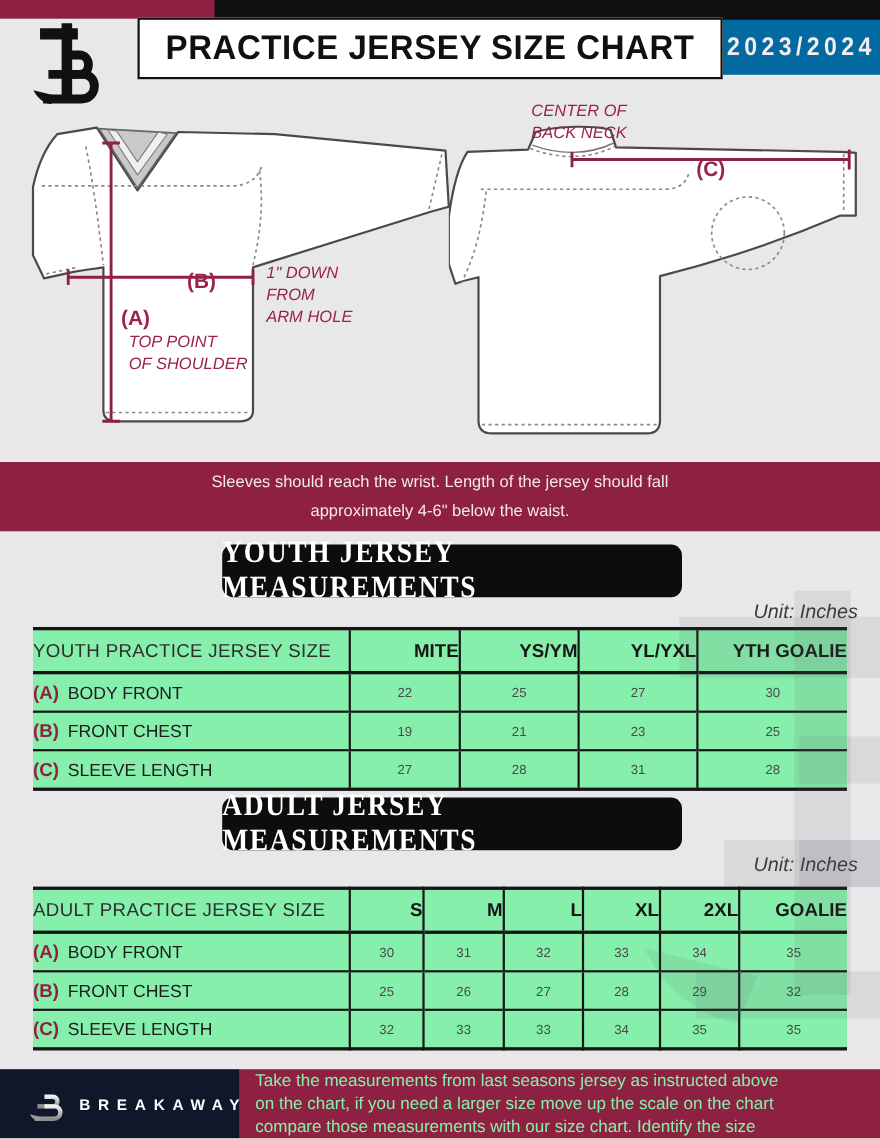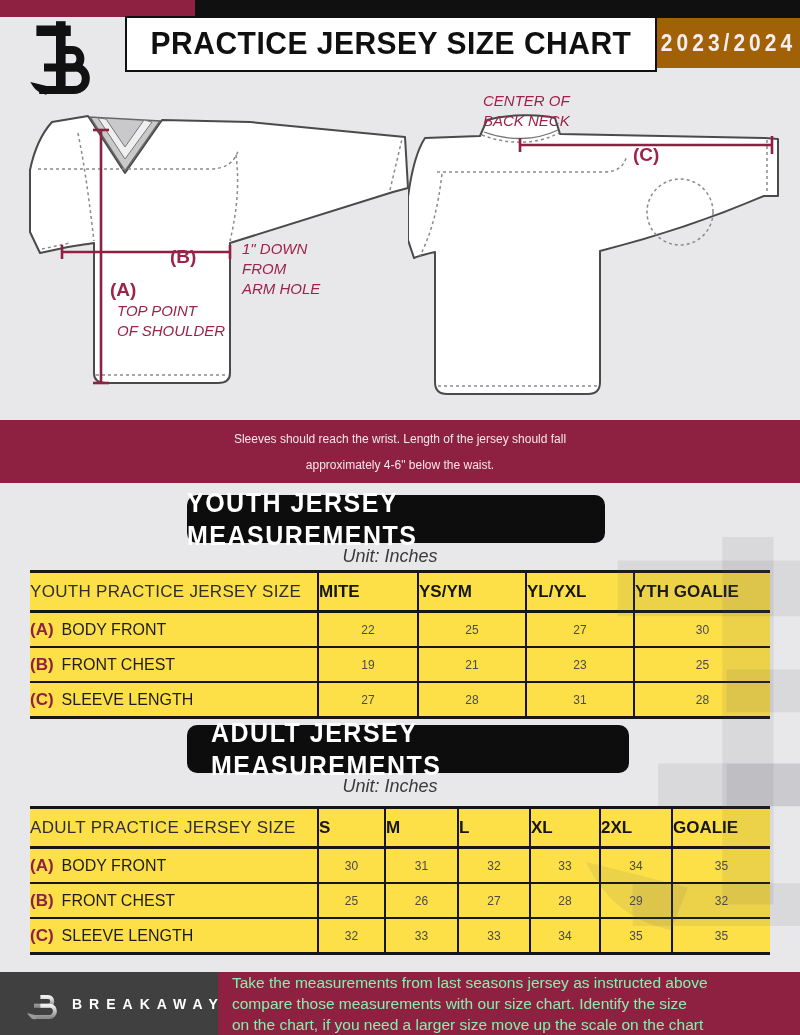"2023/2024" .year-box { background: #a16207 -> #0369a1 }
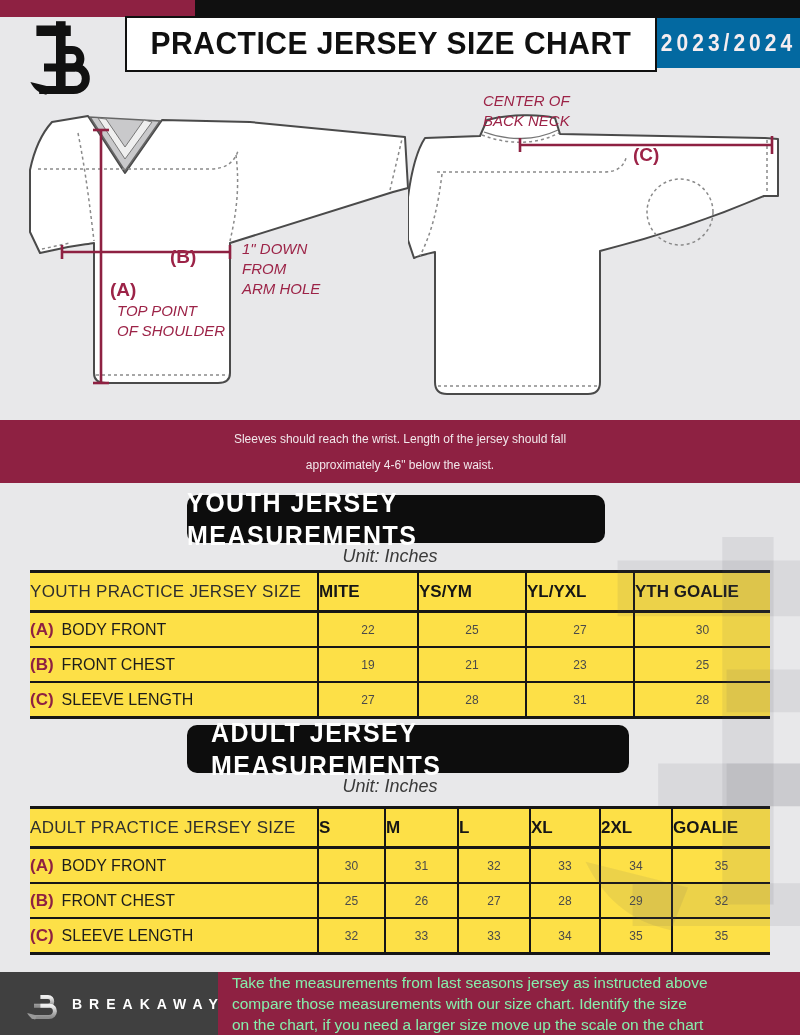"Sleeves should reach the wrist." .banner div { font-size: 12px -> 15px }
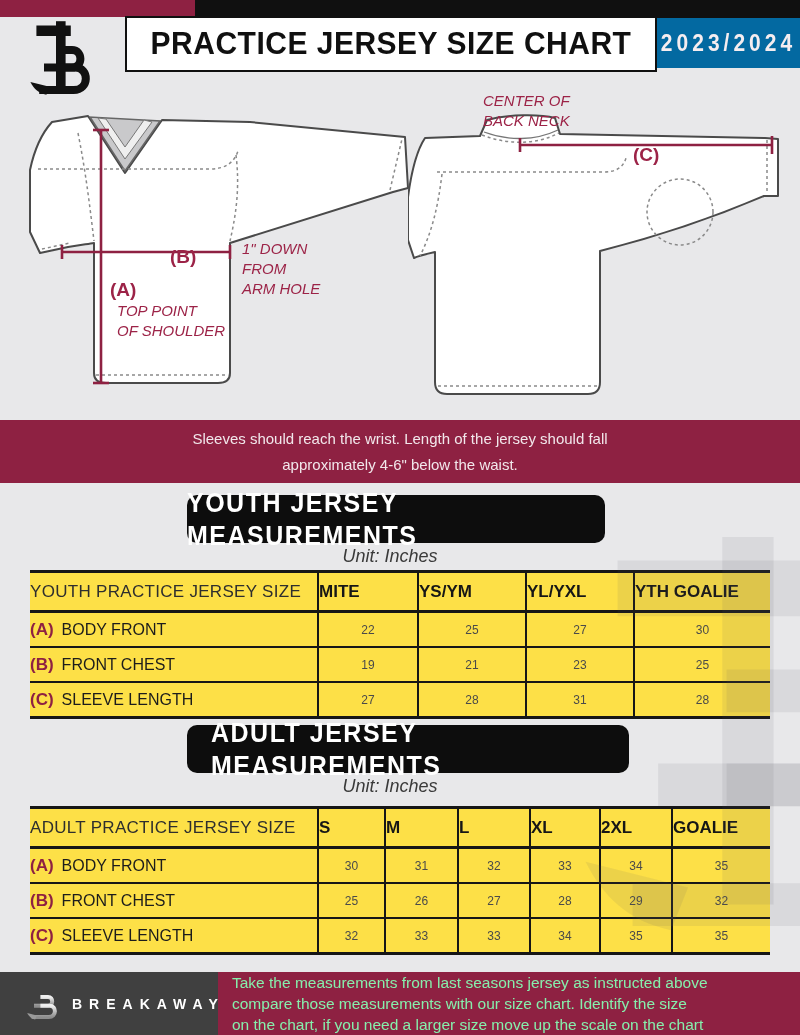"YOUTH JERSEY MEASUREMENTS" .bar-title { font-family: none -> Liberation Serif, serif; left: 187px -> 202px }
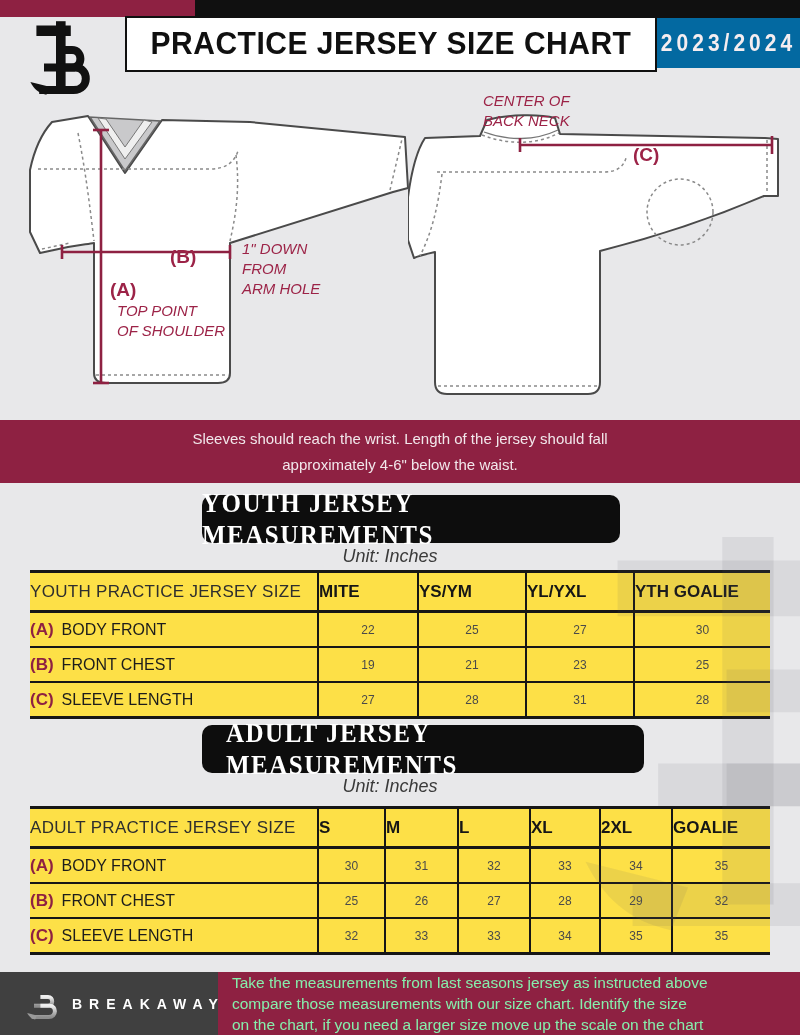"Unit: Inches" .unit { text-align: center -> right }
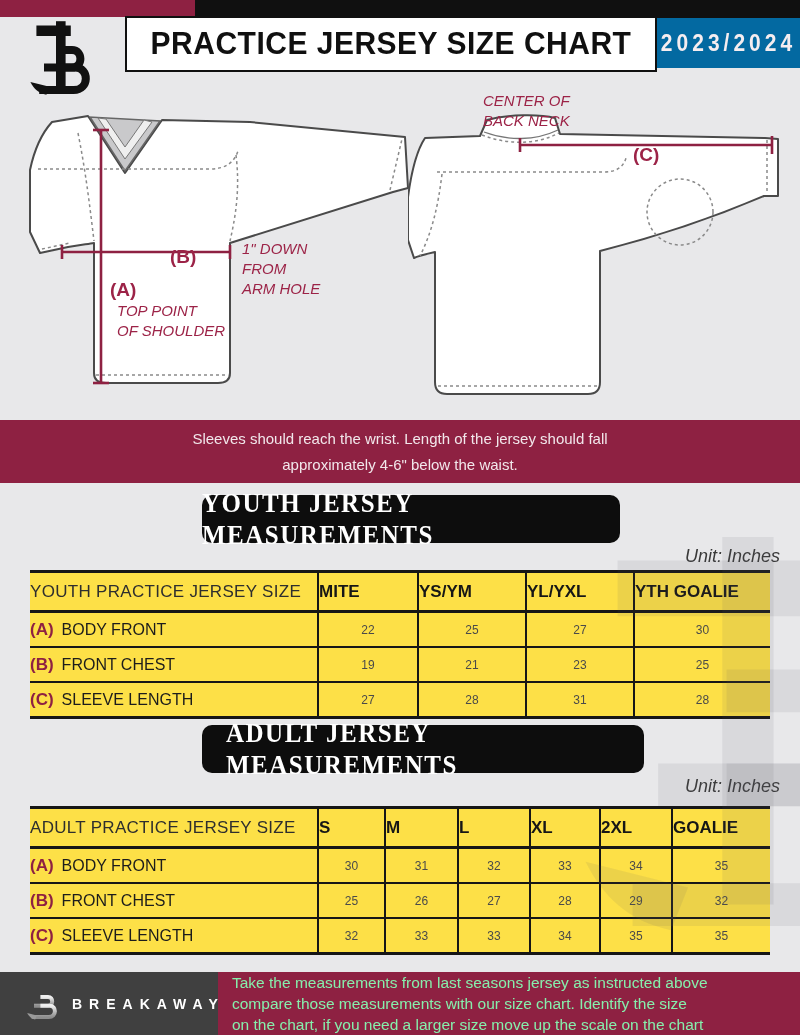"YOUTH PRACTICE JERSEY SIZE" .size-table th,.size-table td { background: #fde047 -> #86efac }
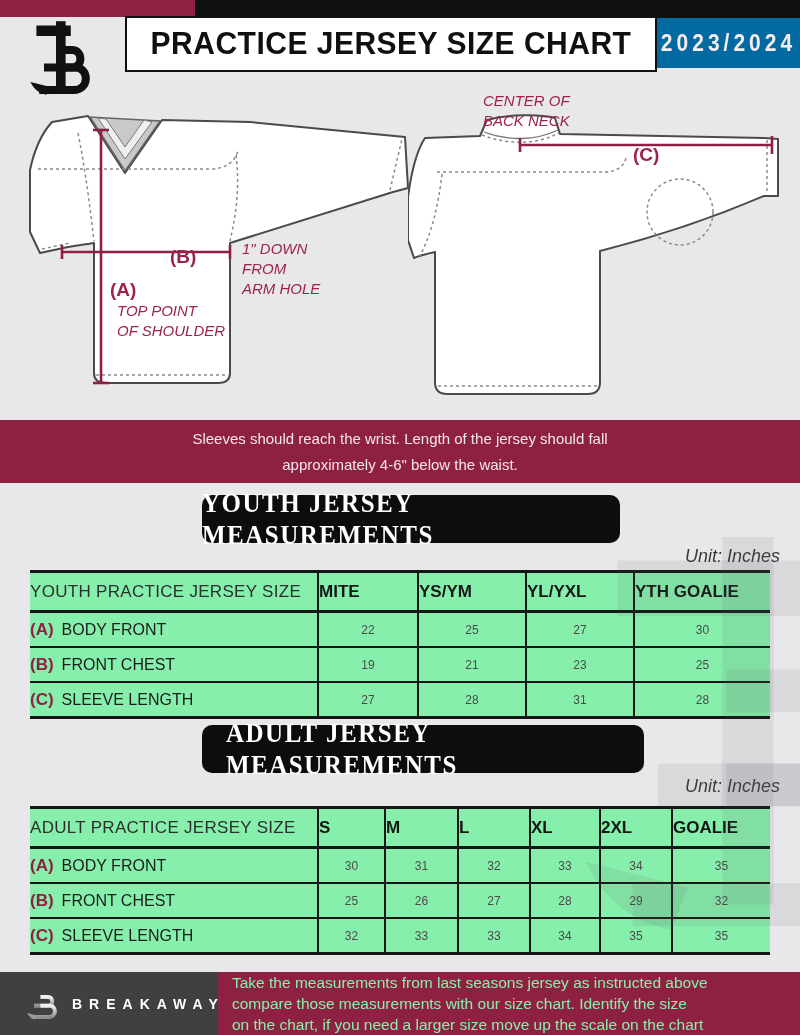"MITE" .size-head { text-align: left -> right }
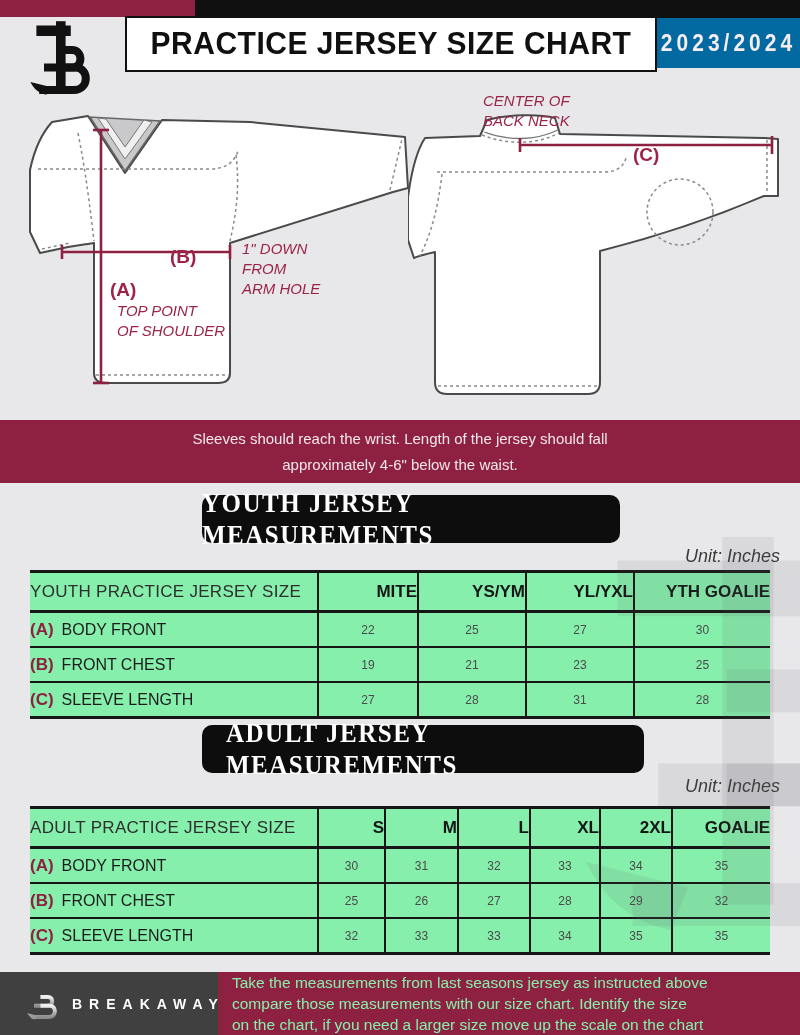"ADULT JERSEY MEASUREMENTS" div.bar-title { padding-left: 24px -> none }
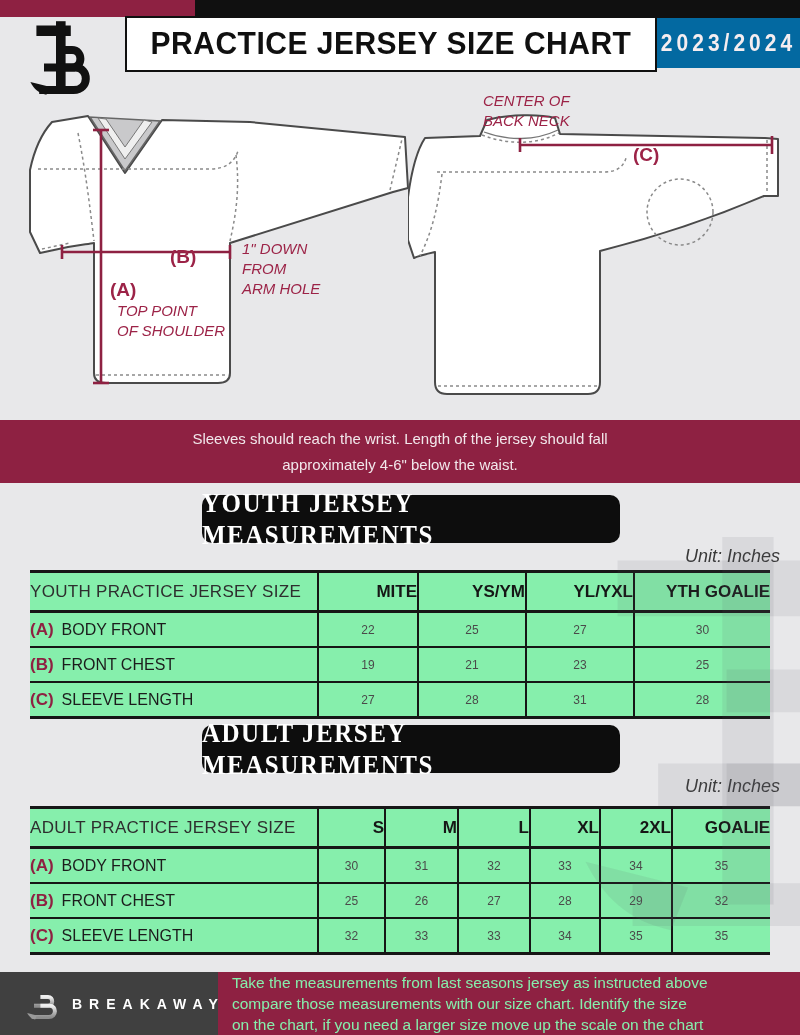"BREAKAWAY" .footer-black { background: #404040 -> #0f172a }
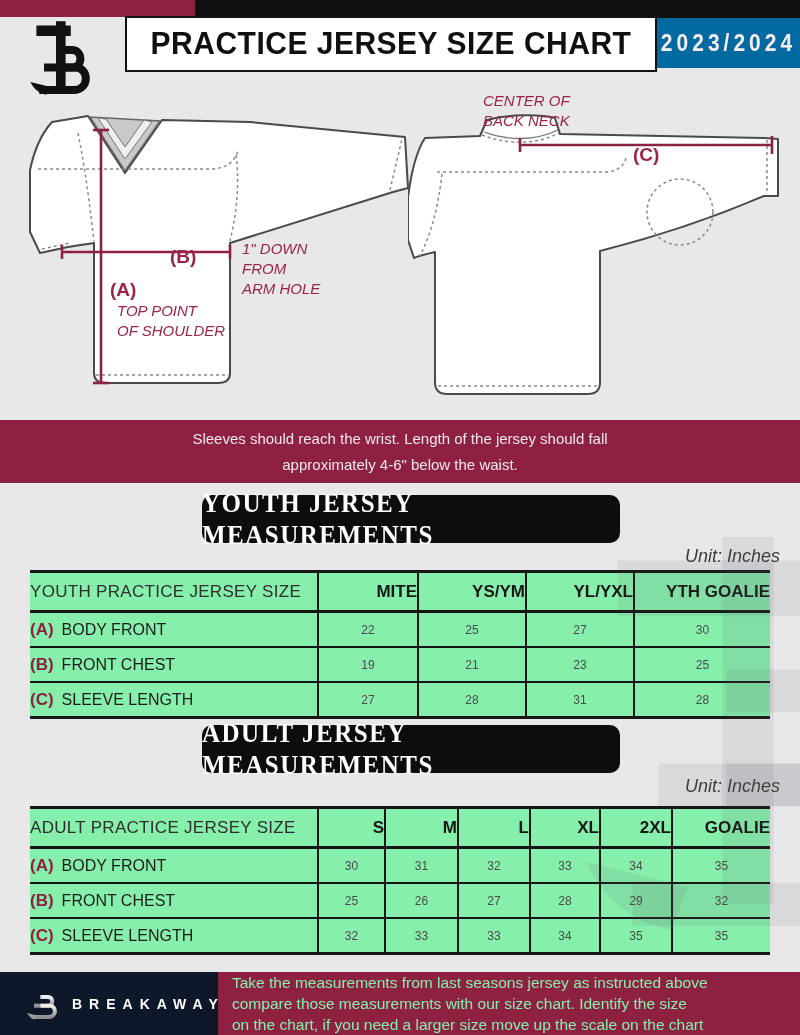"compare those measurements with our" div { order: before "on the chart, if you" -> after "on the chart, if you" }
